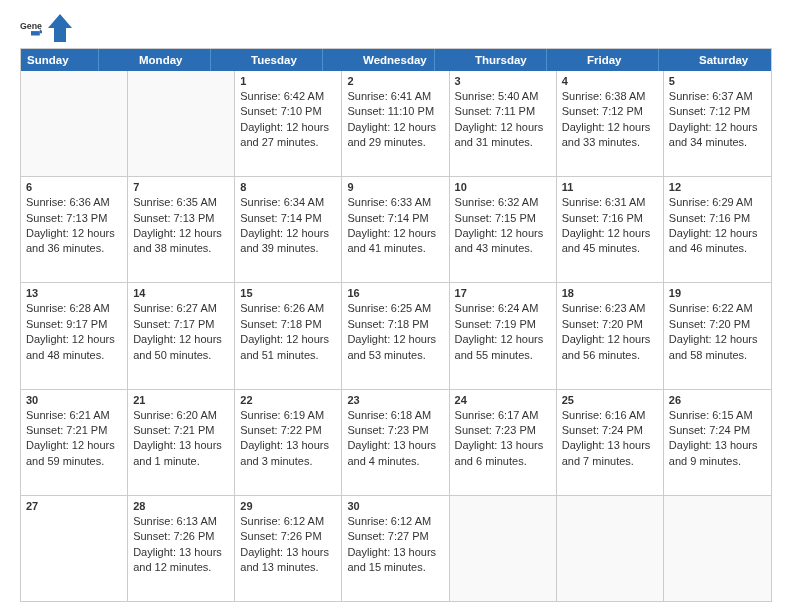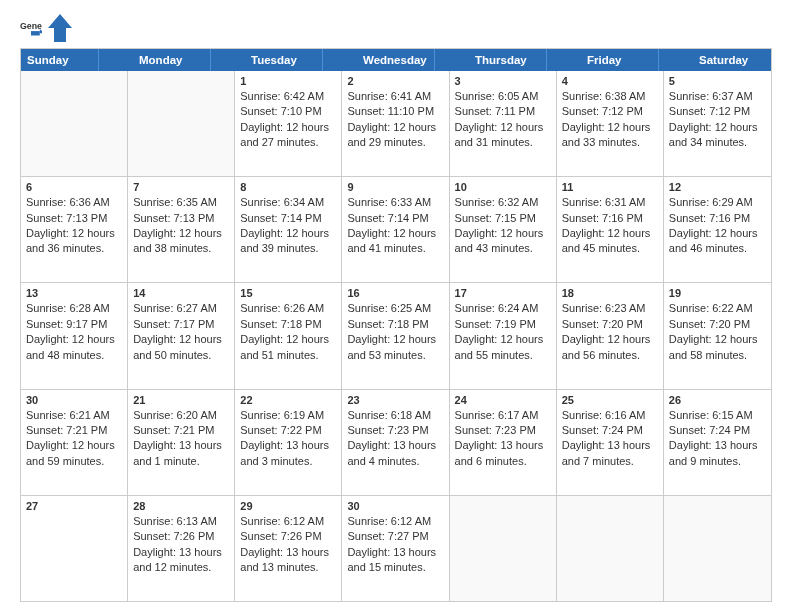"Sunrise: 6:05 AM" div.cell-text { text: 6:05 -> 5:40 }
